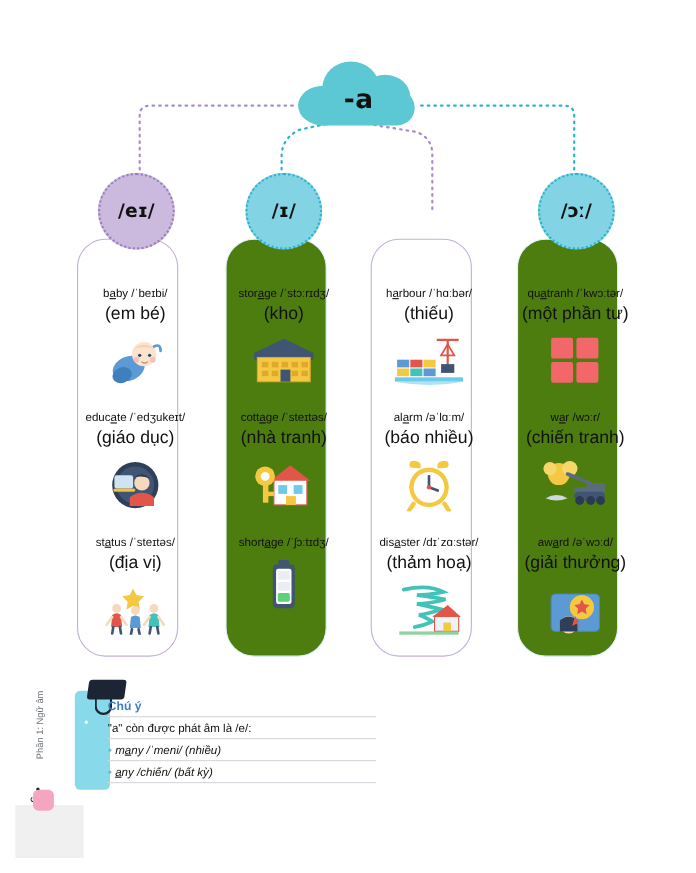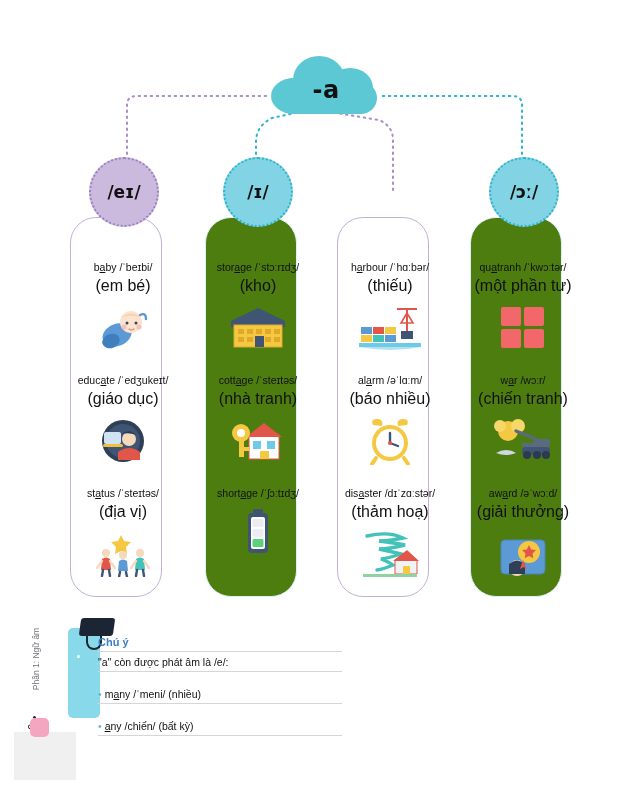"• many /ˈmeni/ (nhiều)" #note .line.it { font-style: none -> italic; margin-top: 12px -> none }
